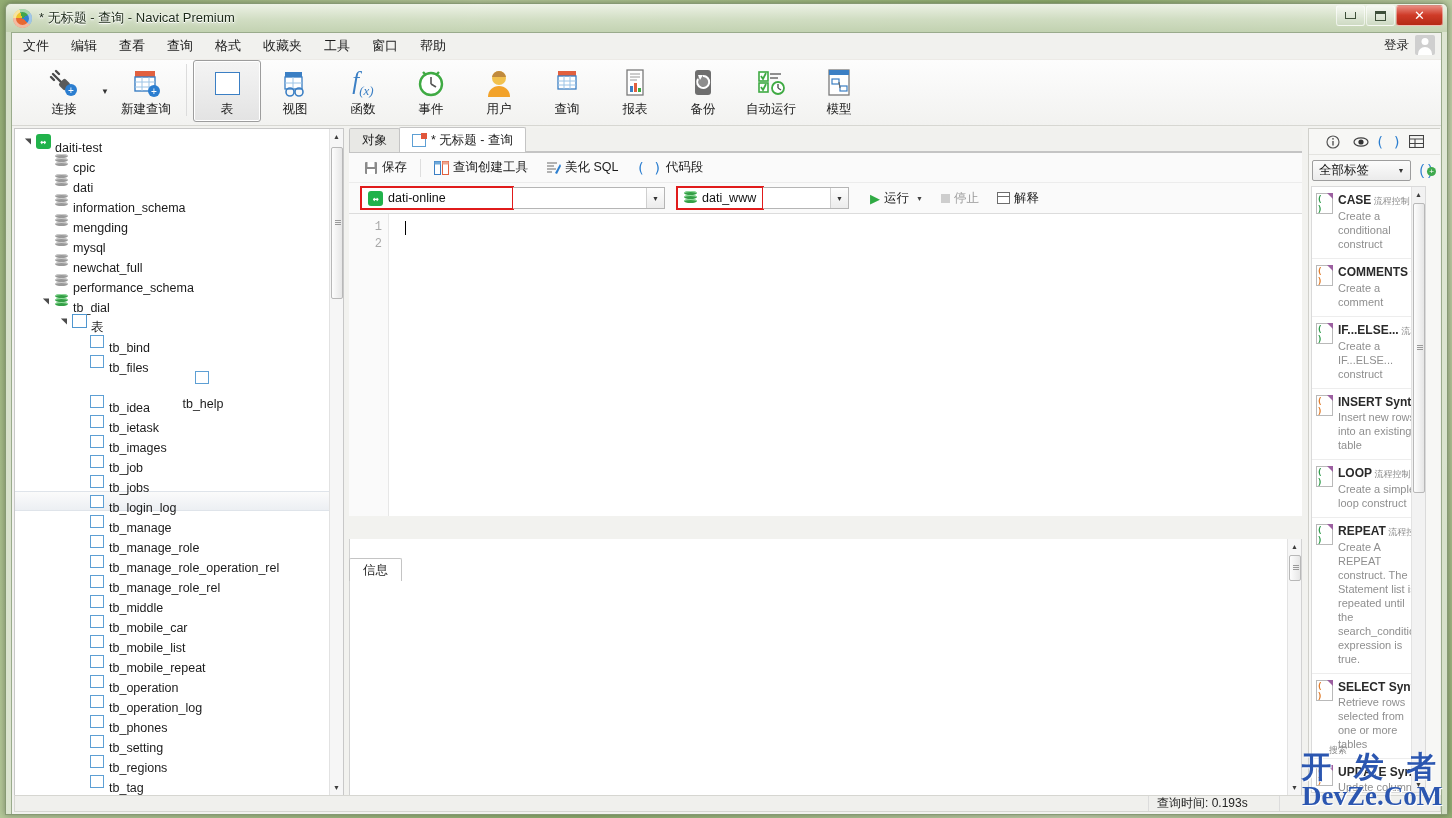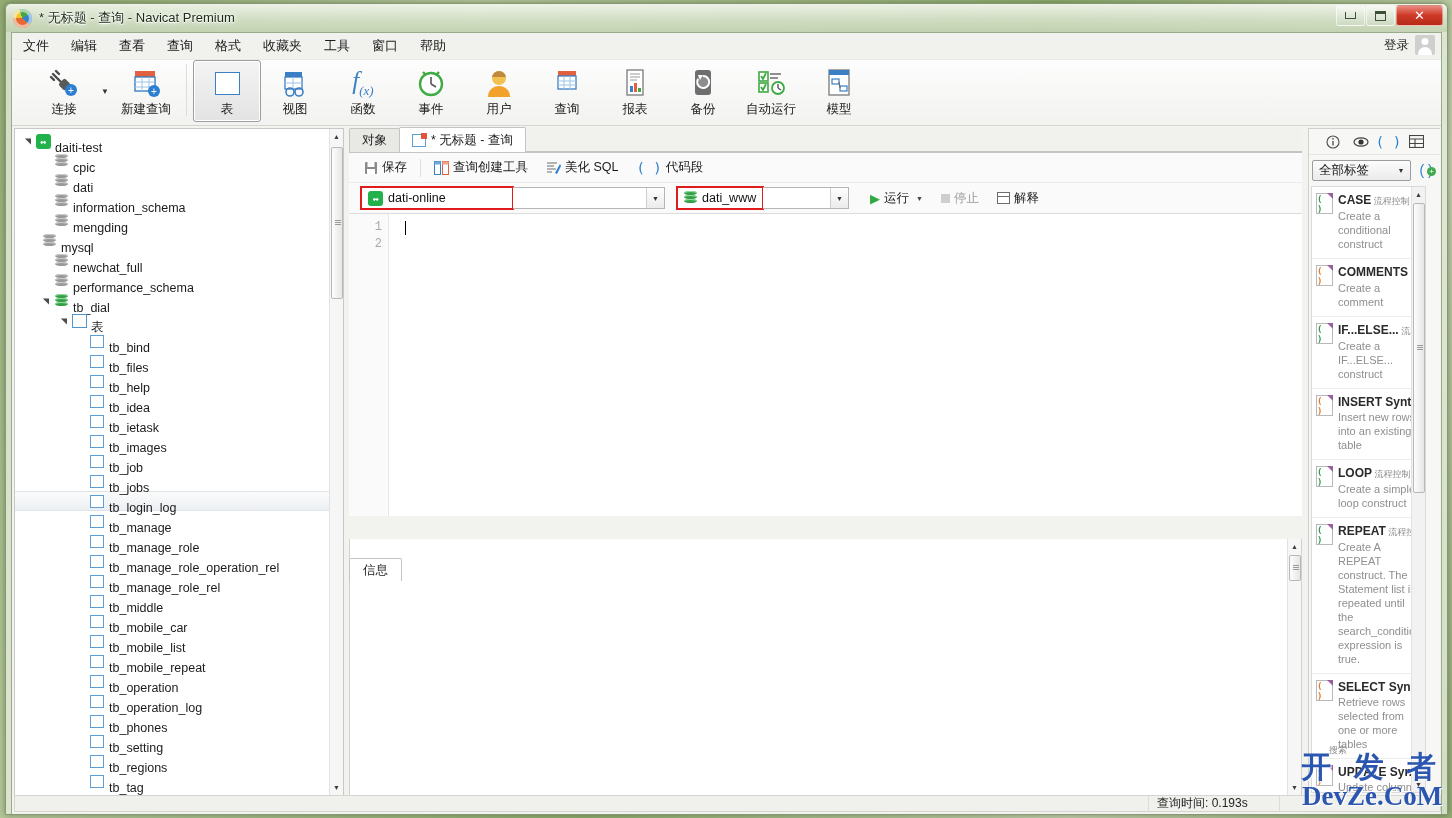"mysql" div.trow { padding-left: 12px -> 24px }
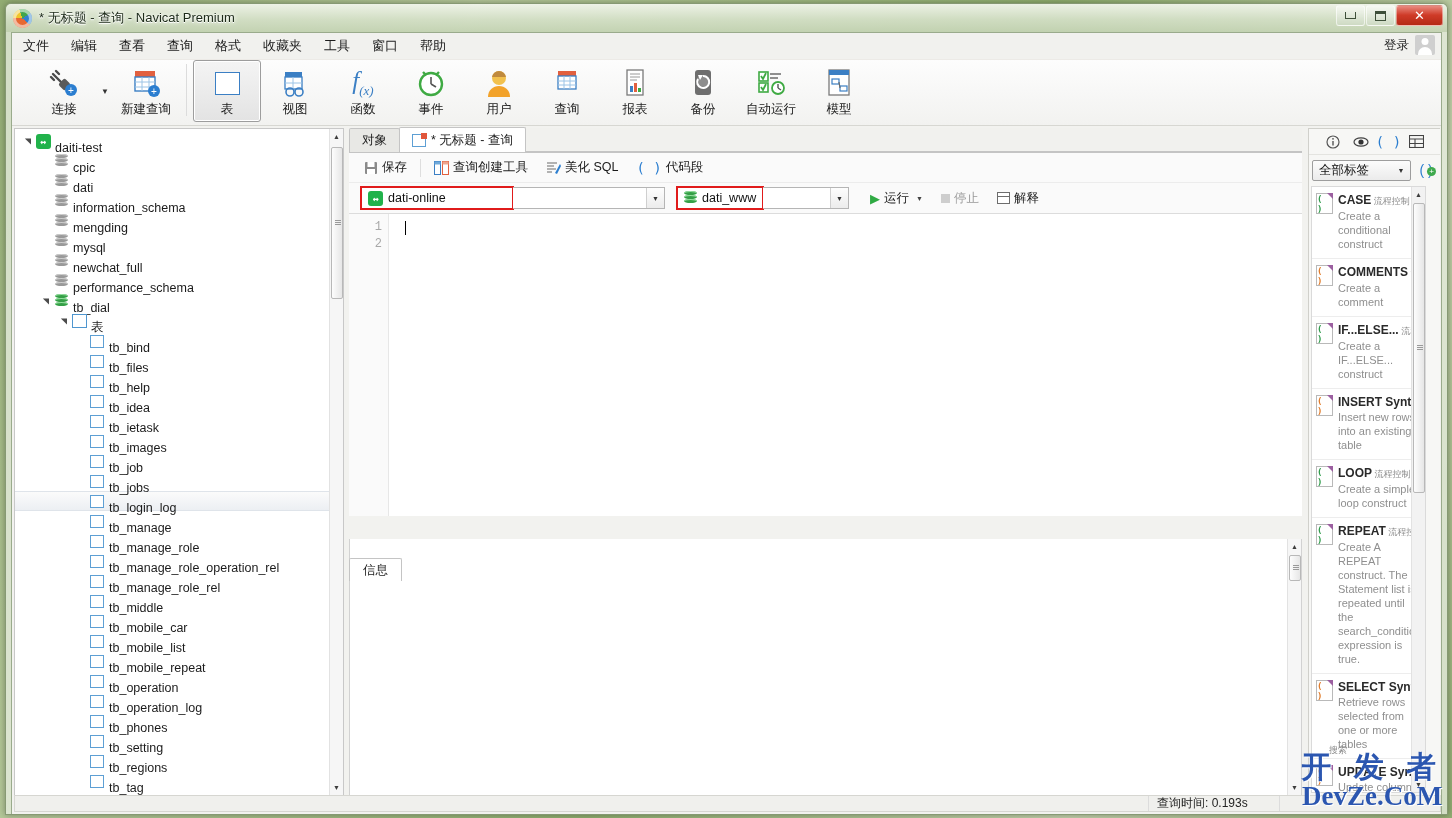"tb_help" div.trow { flex-direction: none -> column }
